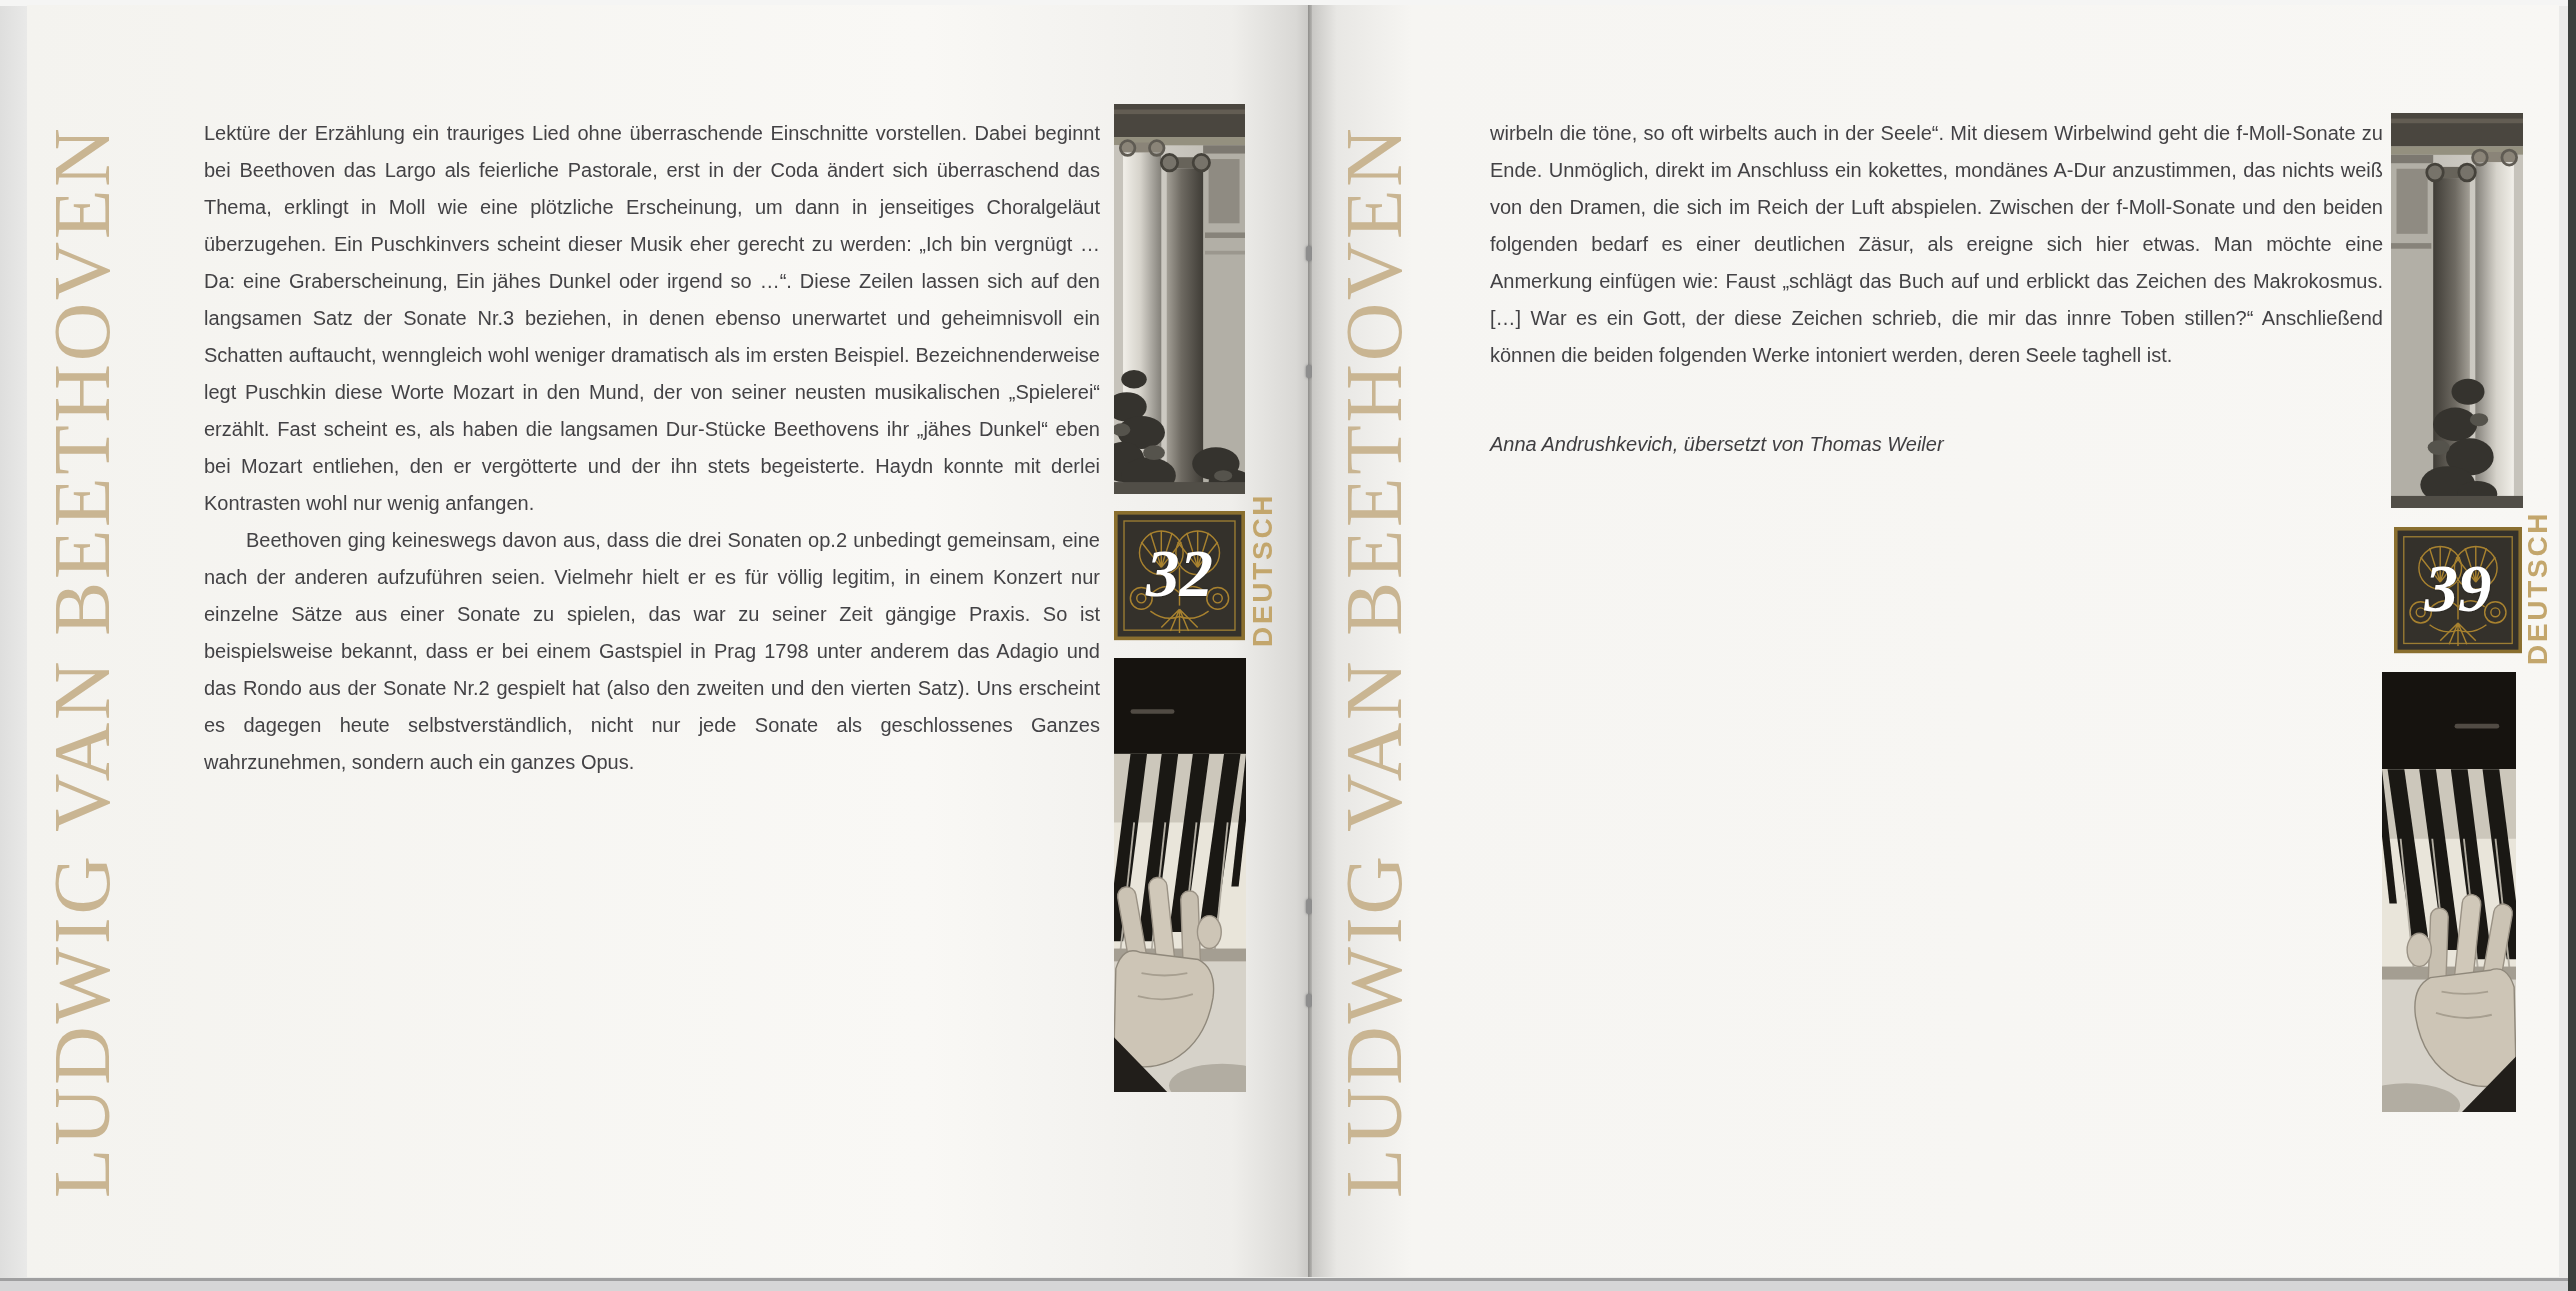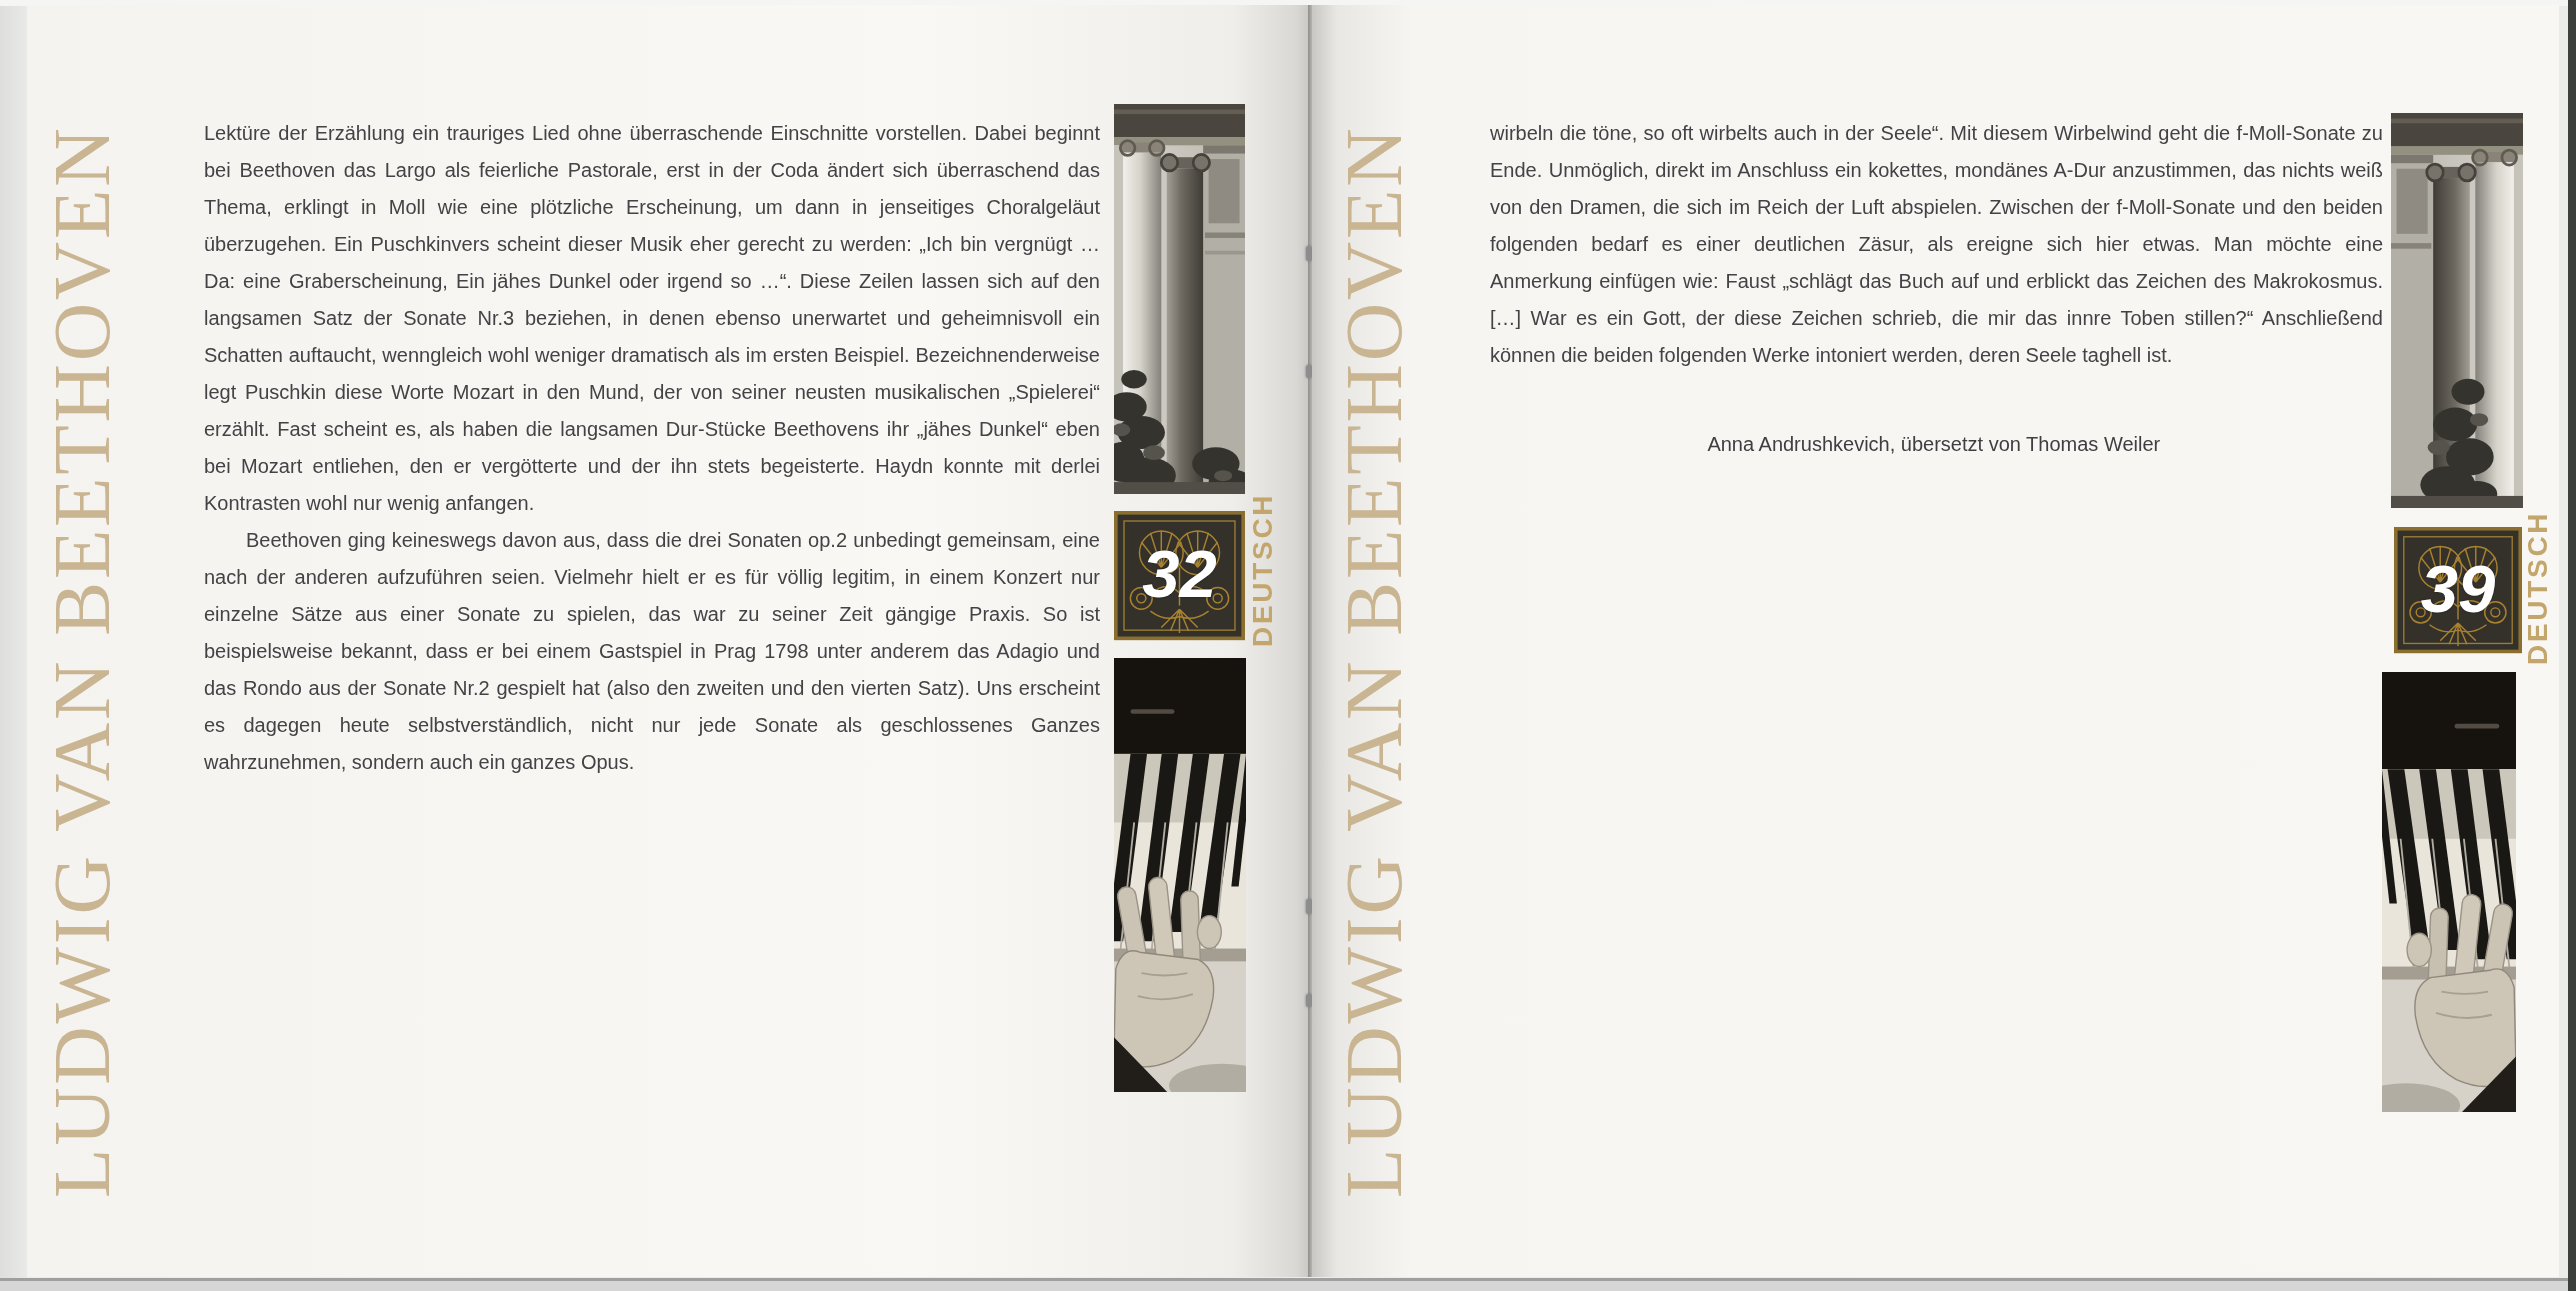"Anna Andrushkevich, übersetzt von Thomas" .signature { font-style: none -> italic; text-align: center -> left }
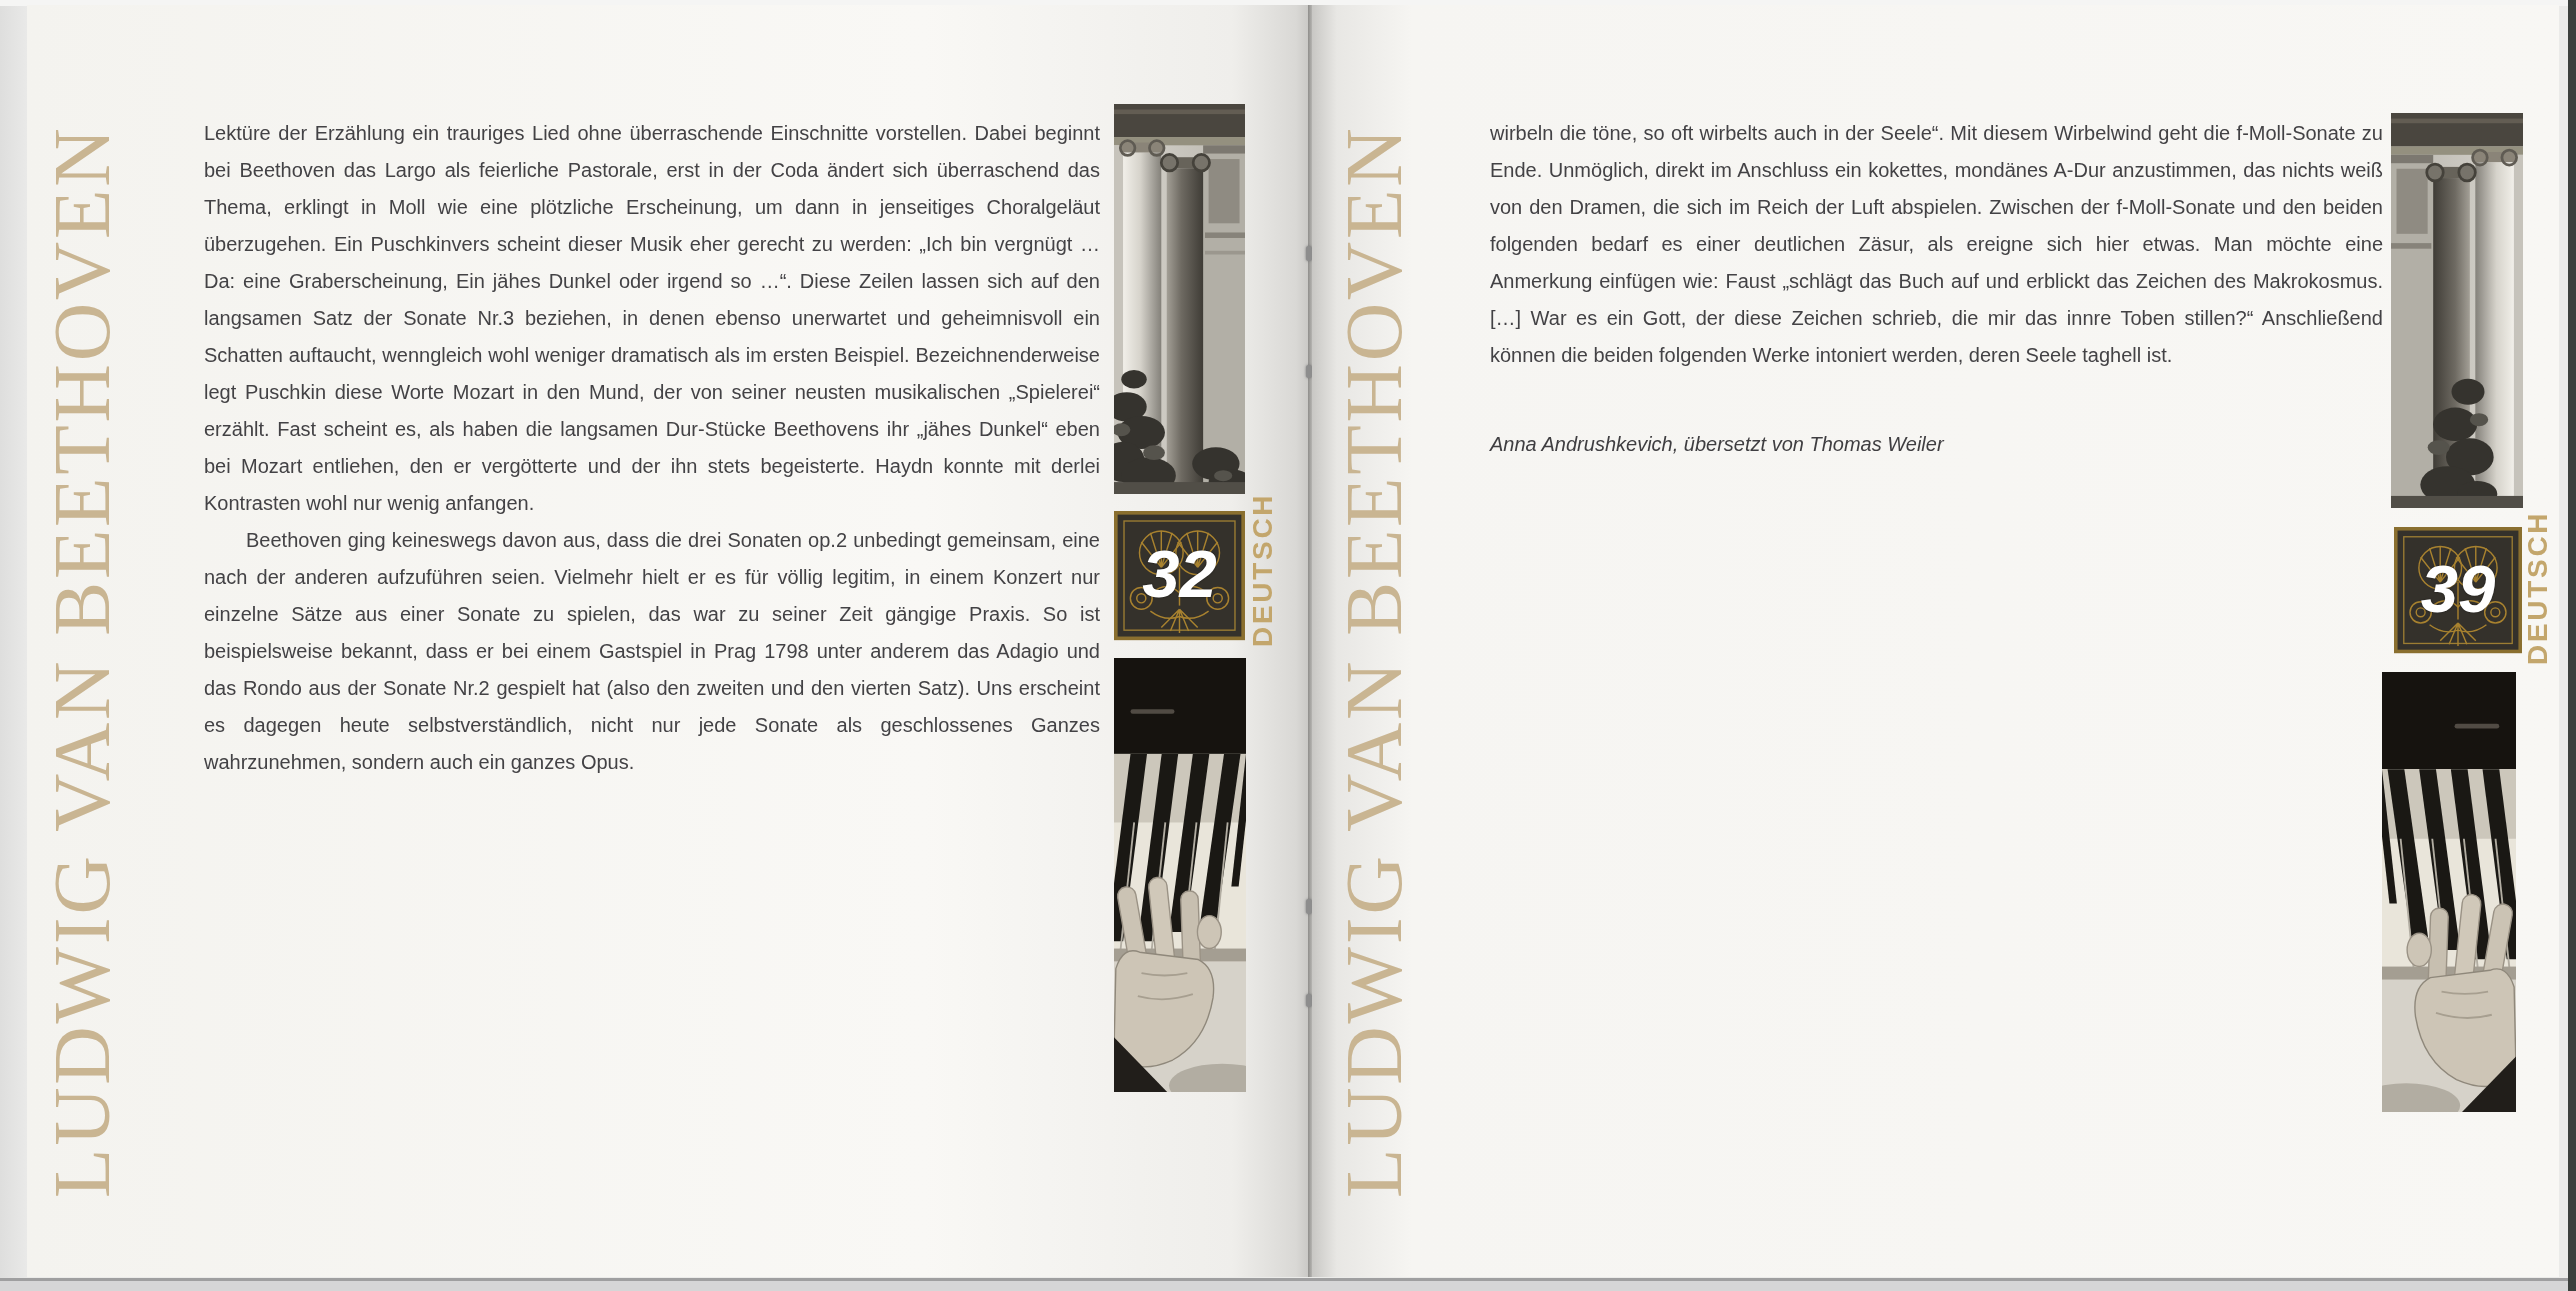"32" .badge .num { font-family: Liberation Sans, sans-serif -> Liberation Serif, serif }
